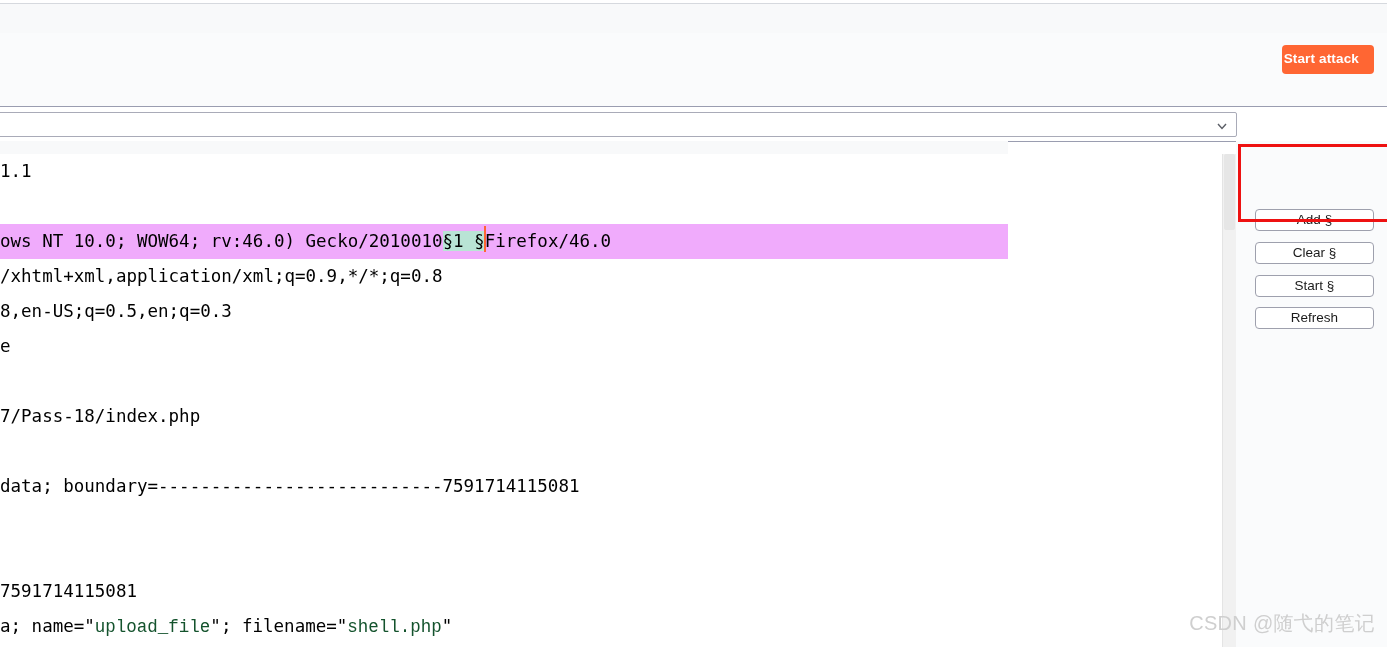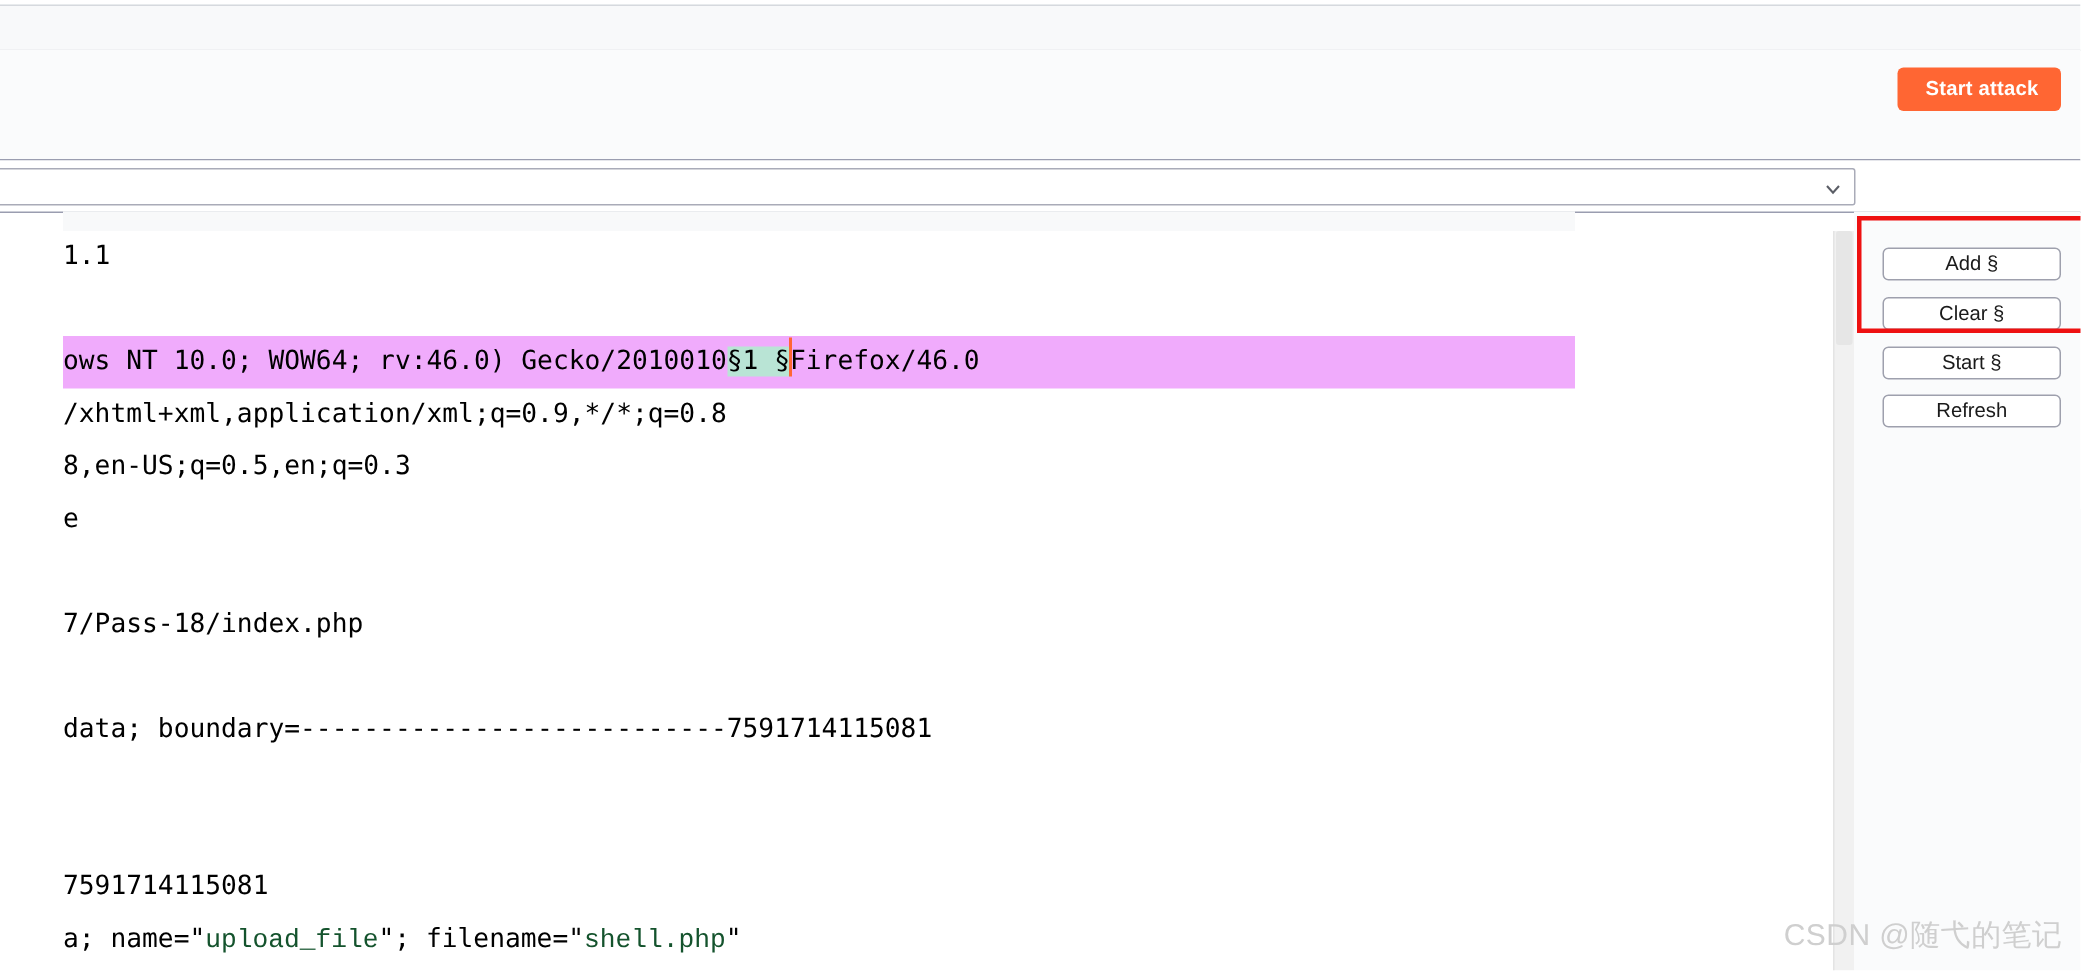"Start attack" .start-attack-btn { padding: 7px 15px 8px 19px -> 7px 15px 8px 2px }
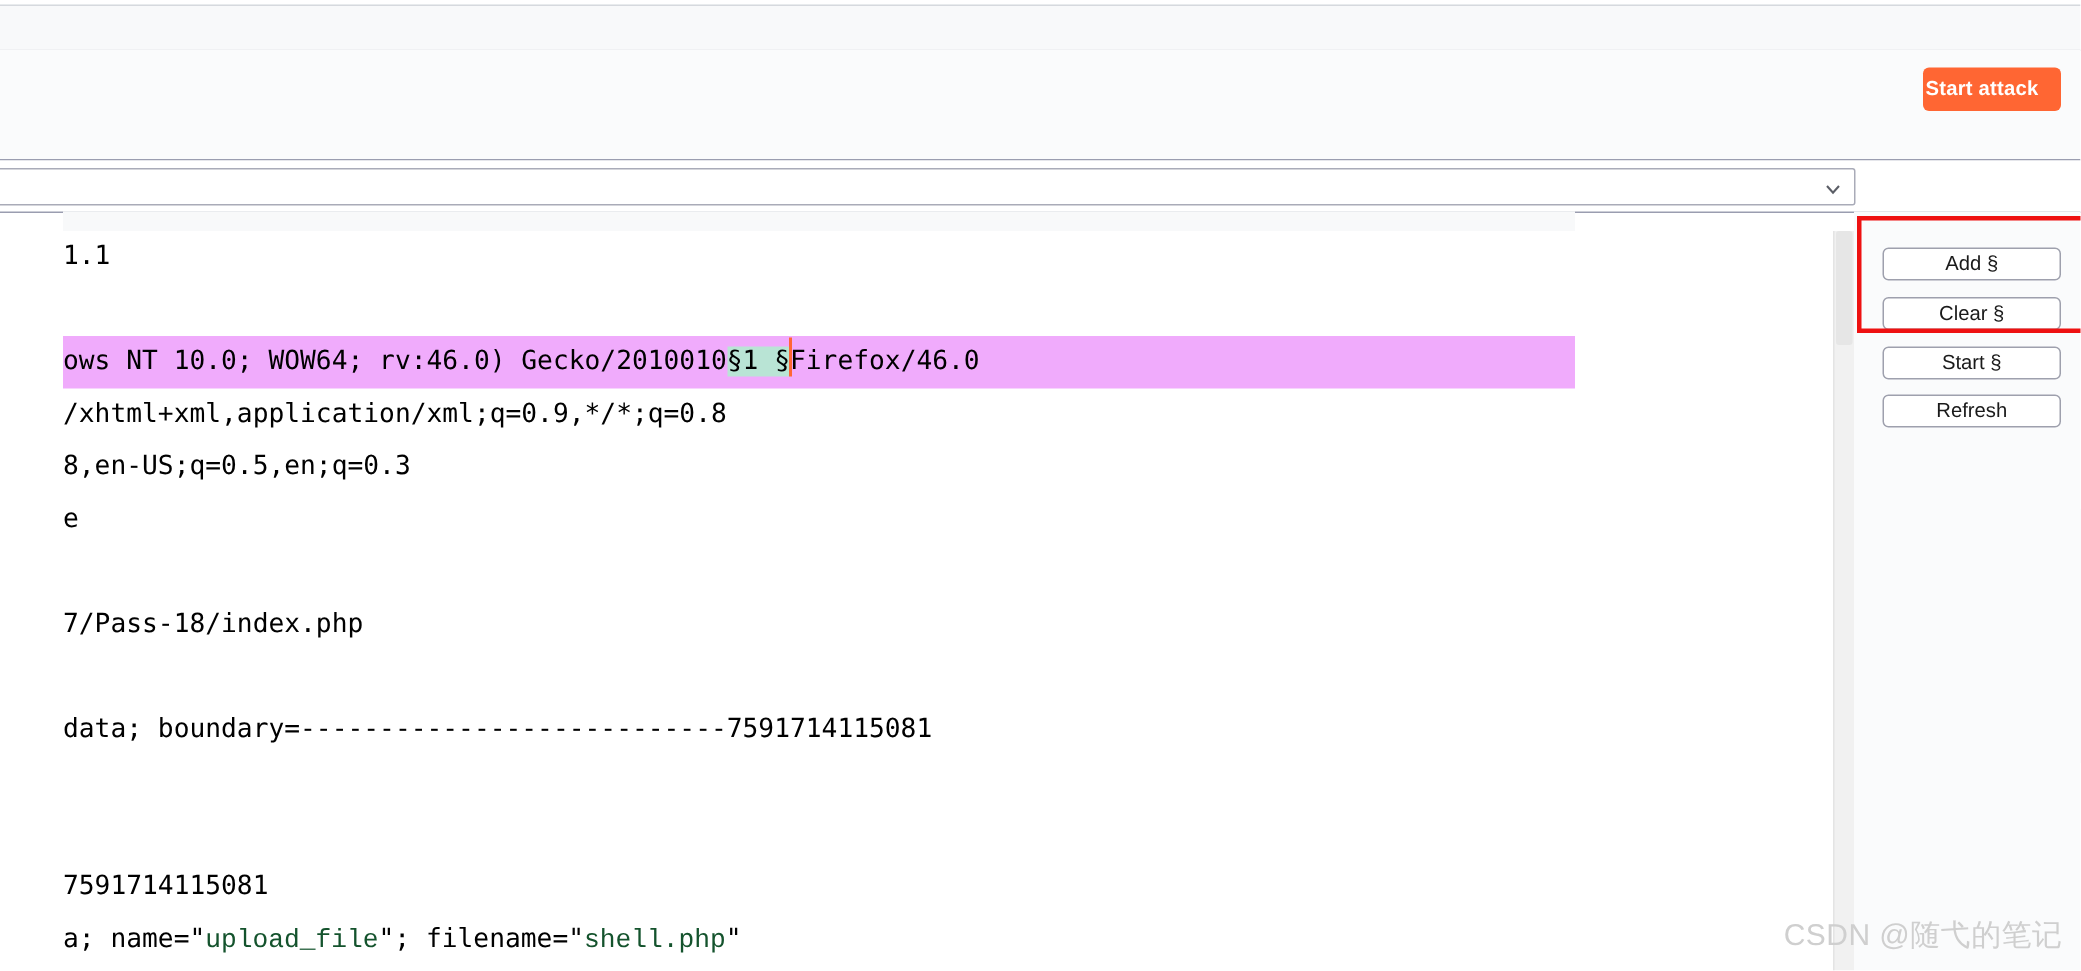"1.1" .editor-pane { margin-left: 42px -> none }
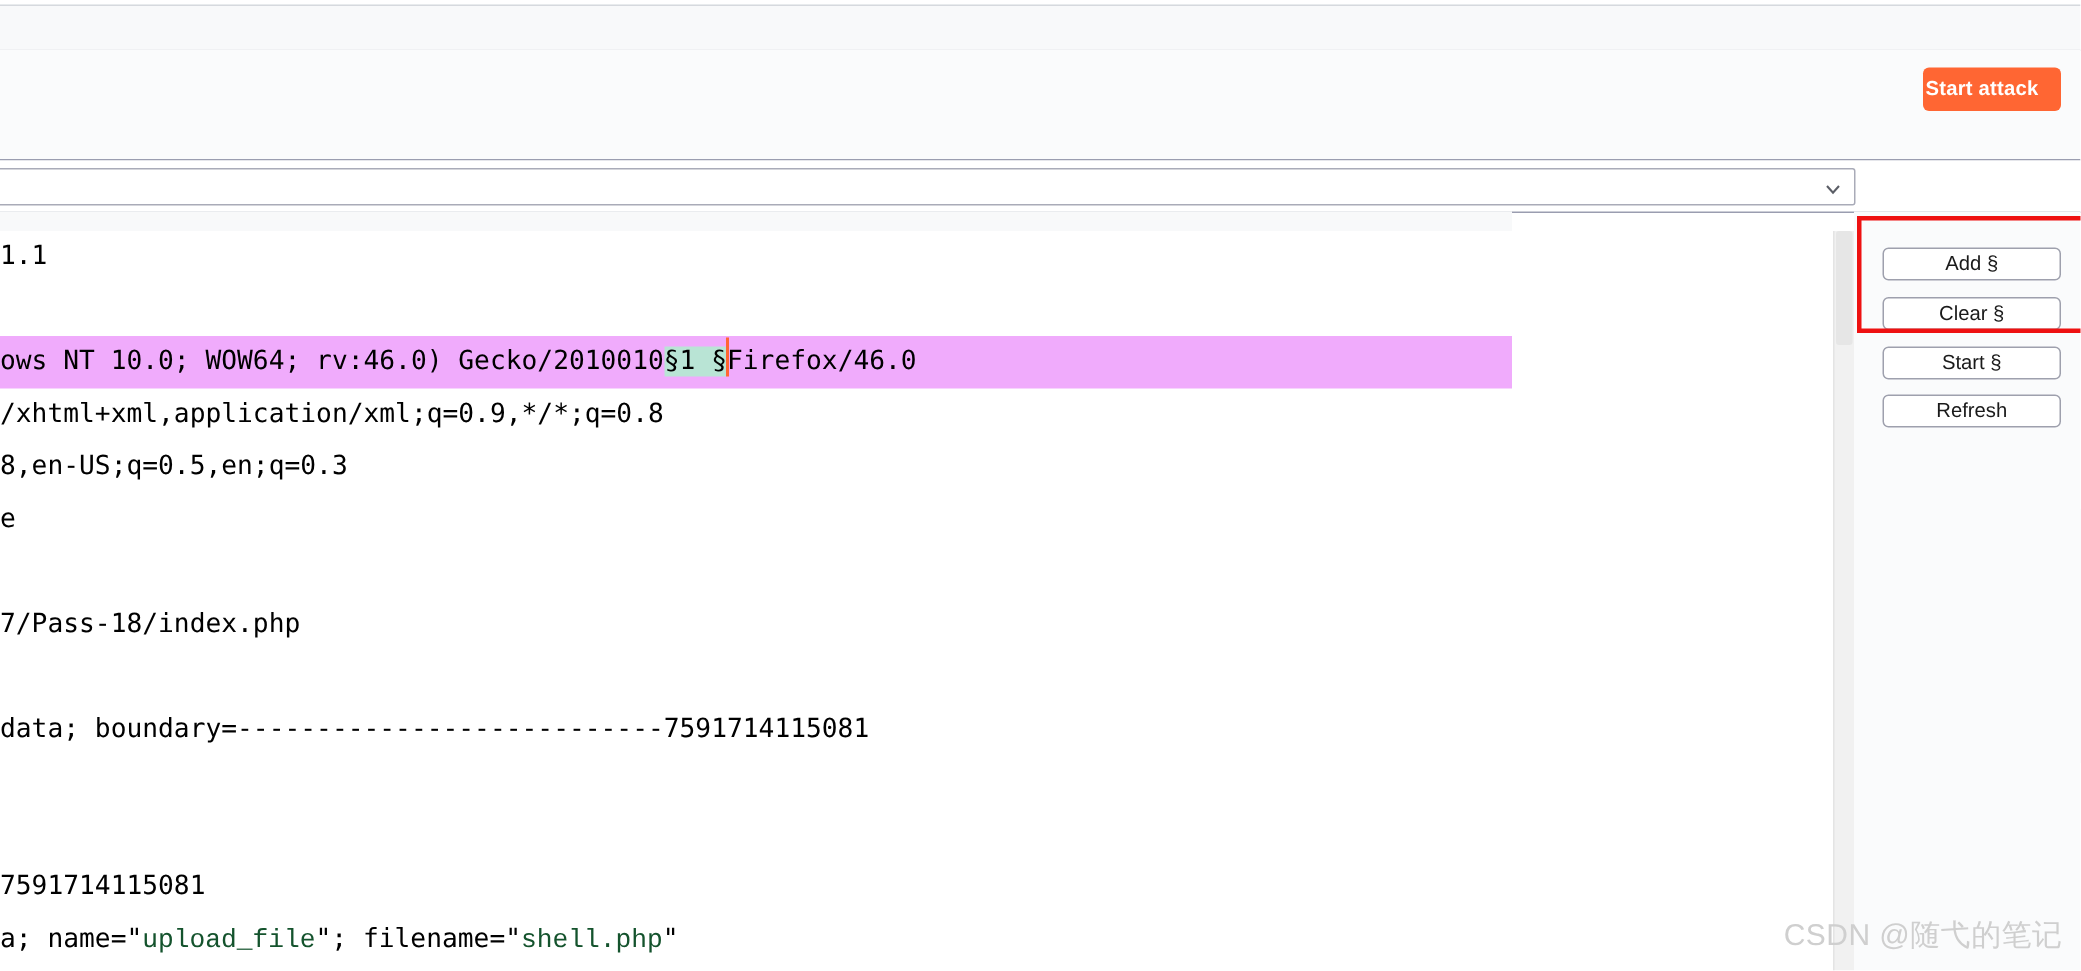"Add §" .rail-btn { margin-top: none -> 44px }
